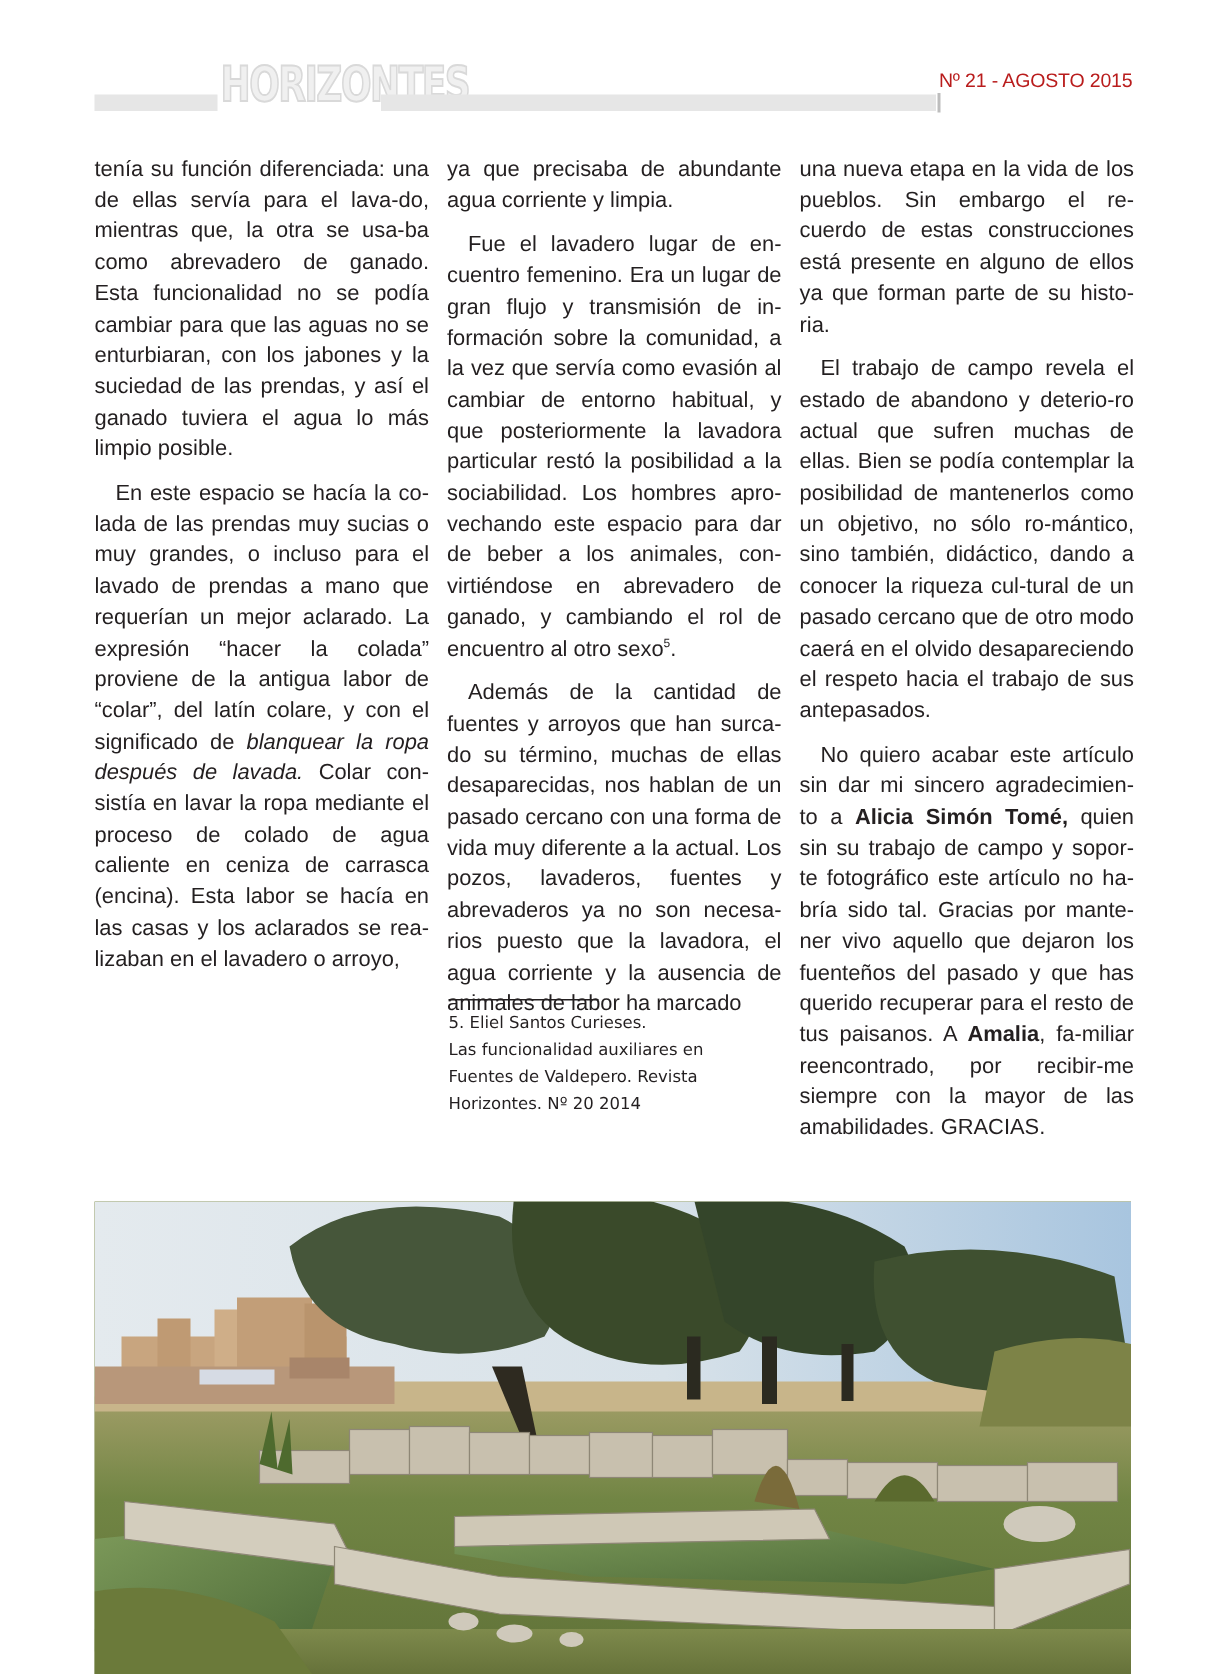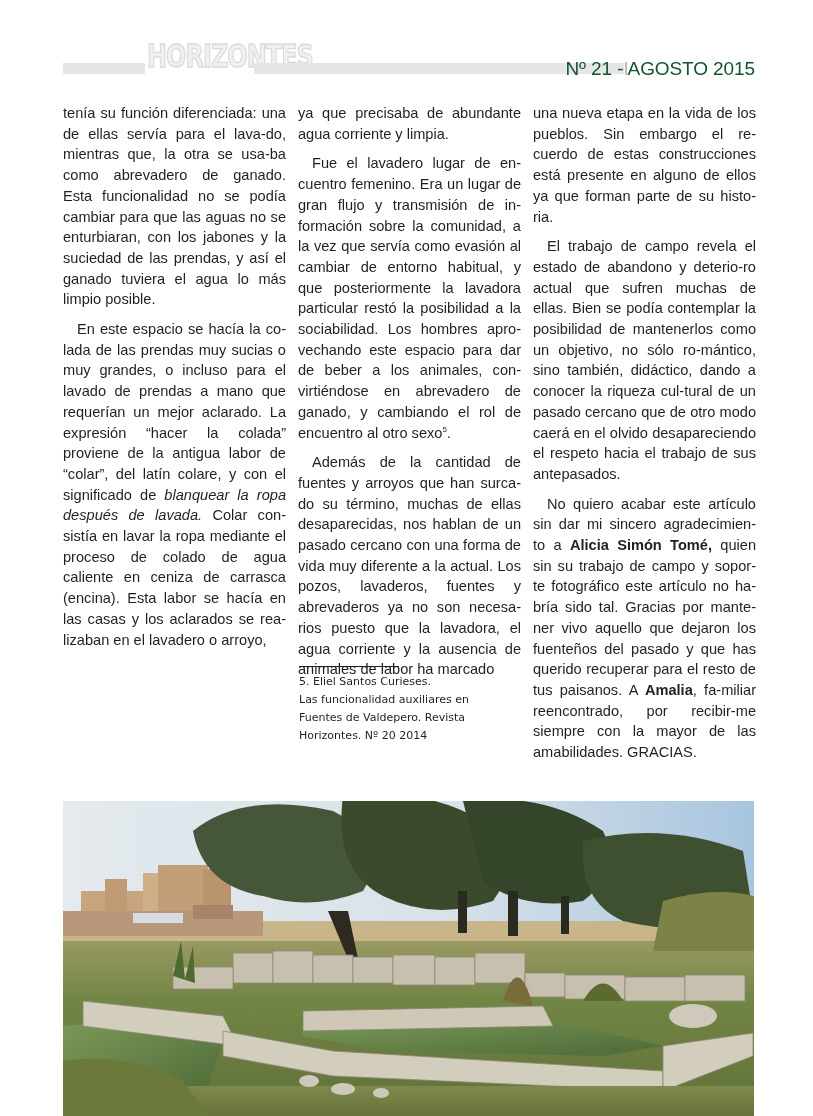"Nº 21 - AGOSTO 2015" .hdr-issue { color: #14532d -> #b91c1c; font-size: 19px -> 13px; top: 22px -> 10px }
